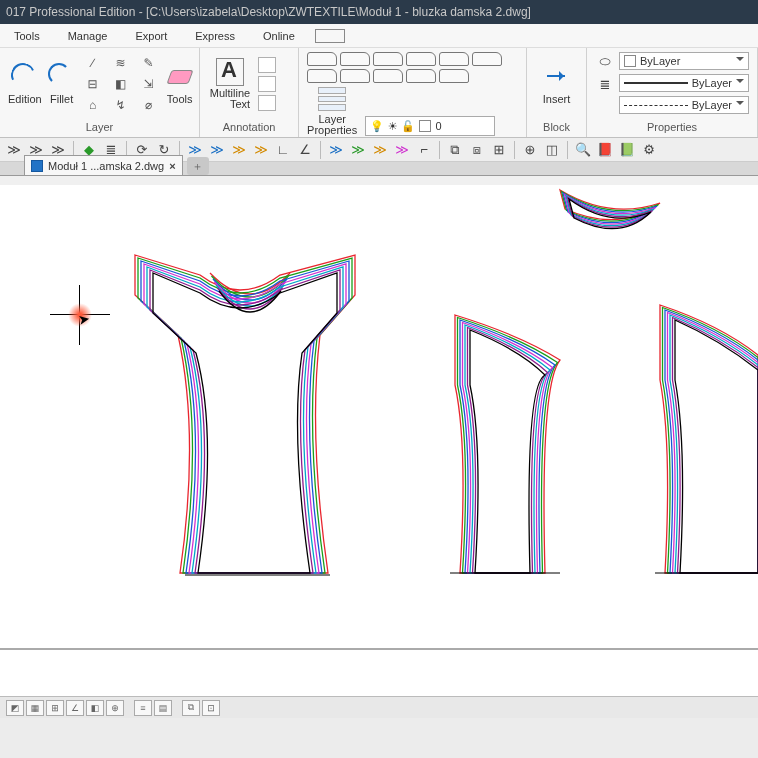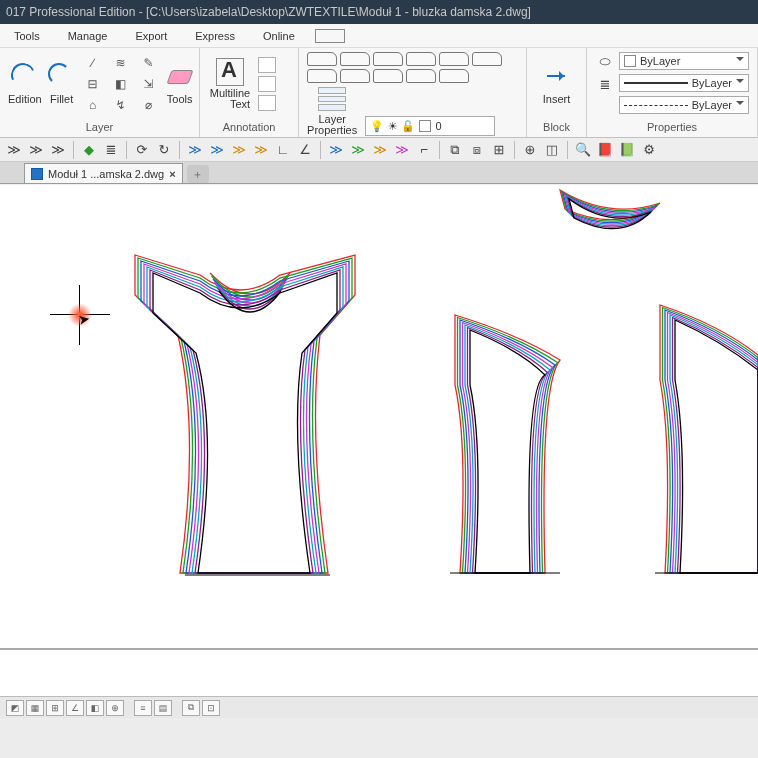"Moduł 1 ...amska 2.dwg" .tabstrip { height: 22px -> 14px }
